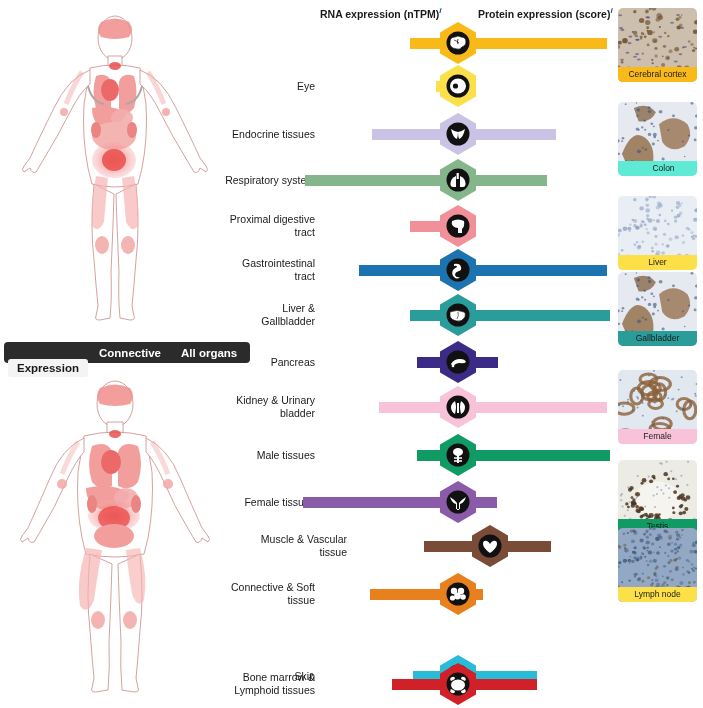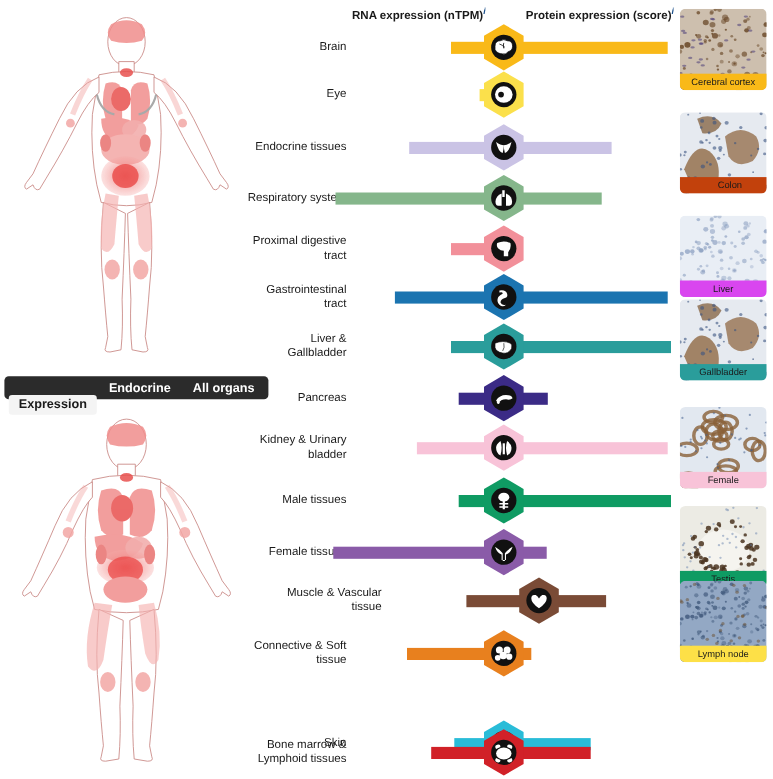"Brain" div.row-label { html: <div>Brain</div> -> none }
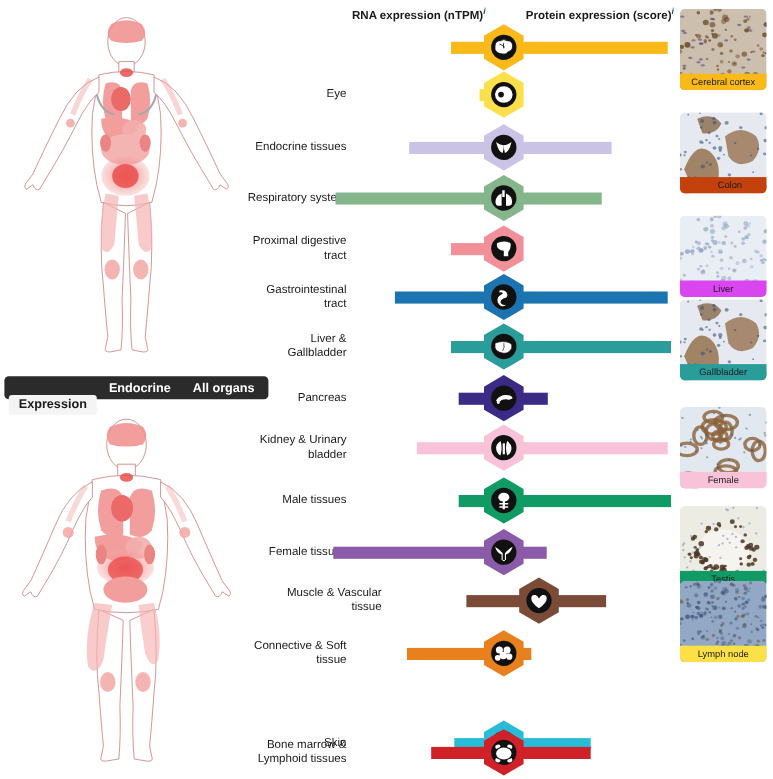"Colon" div.cap { background: #c2410c -> #5eead4 }
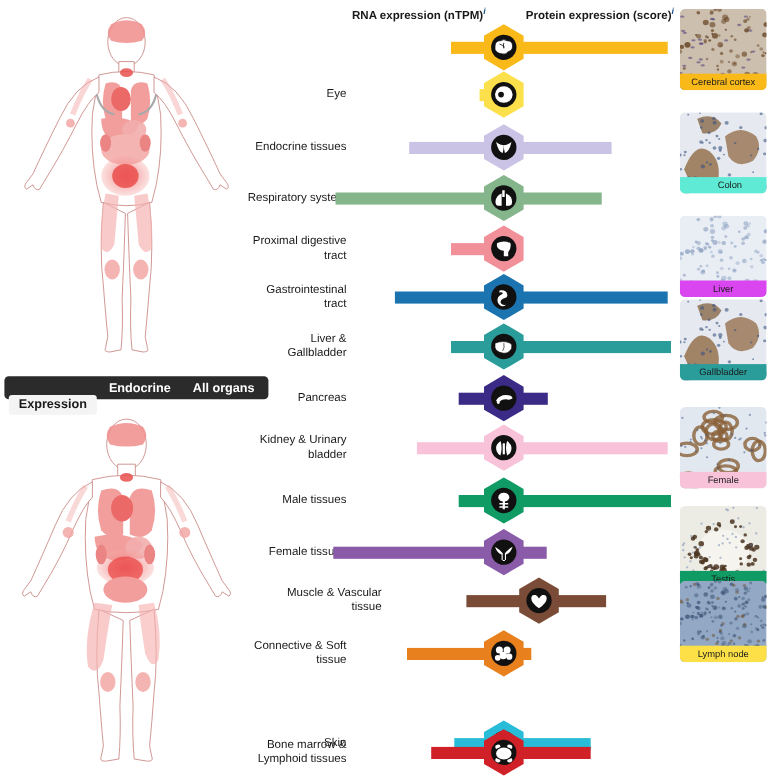"Liver" div.cap { background: #d946ef -> #fde047 }
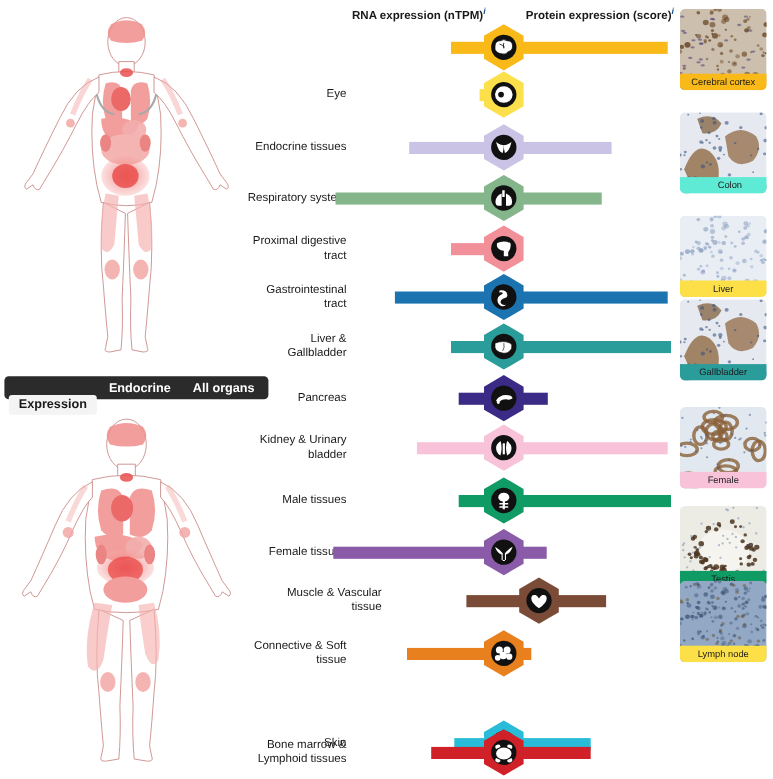"Endocrine" div.tab { text: Endocrine -> Connective }
